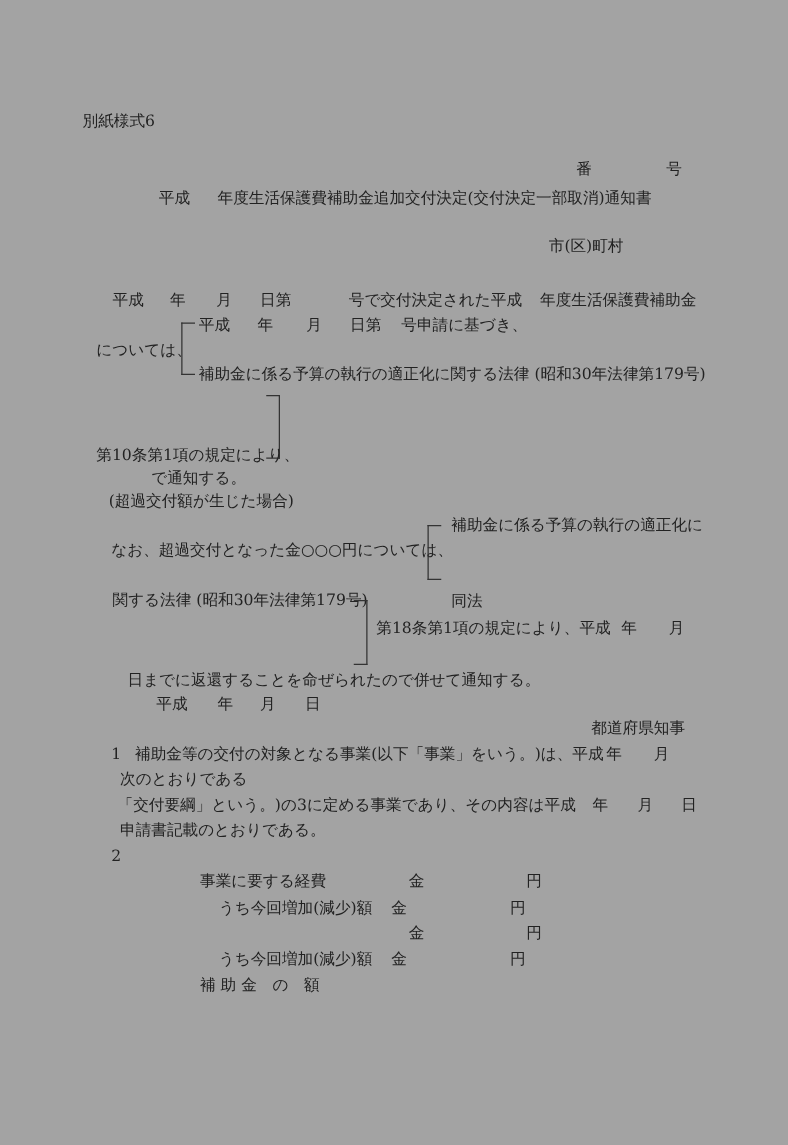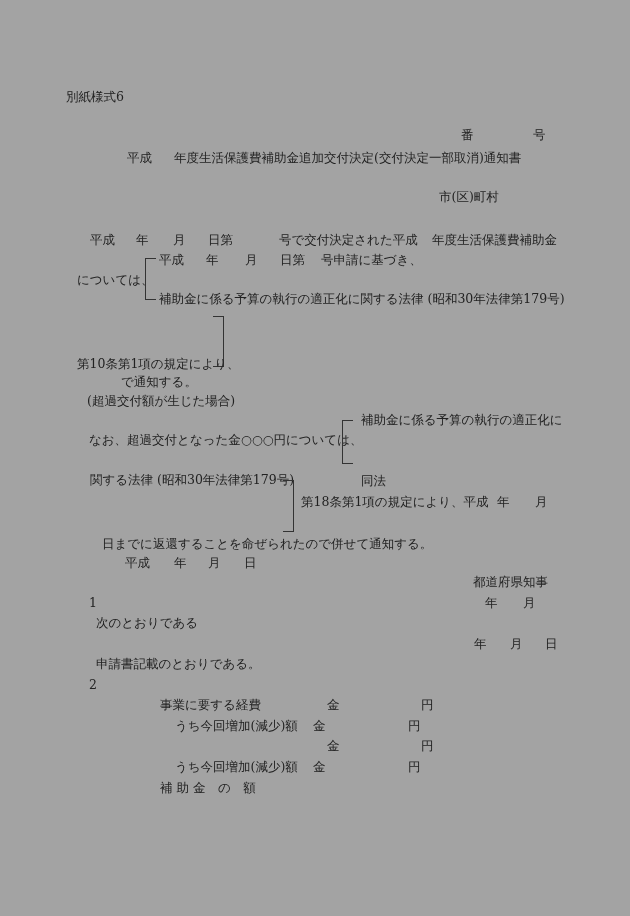"補助金等の交付の対象となる事業(以下「事業」をいう。)は、平成" div.t { html: none -> <div>補助金等の交付の対象となる事業(以下「事業」をいう。)は、平成</div> }
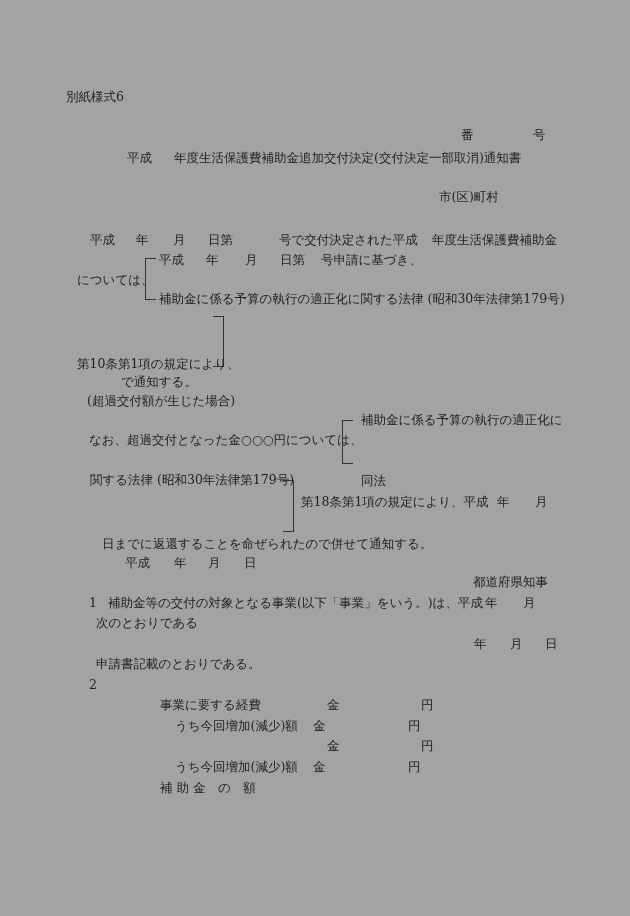"「交付要綱」という。)の3に定める事業であり、その内容は平成" div.t { html: none -> <div>「交付要綱」という。)の3に定める事業であり、その内容は平成</div> }
